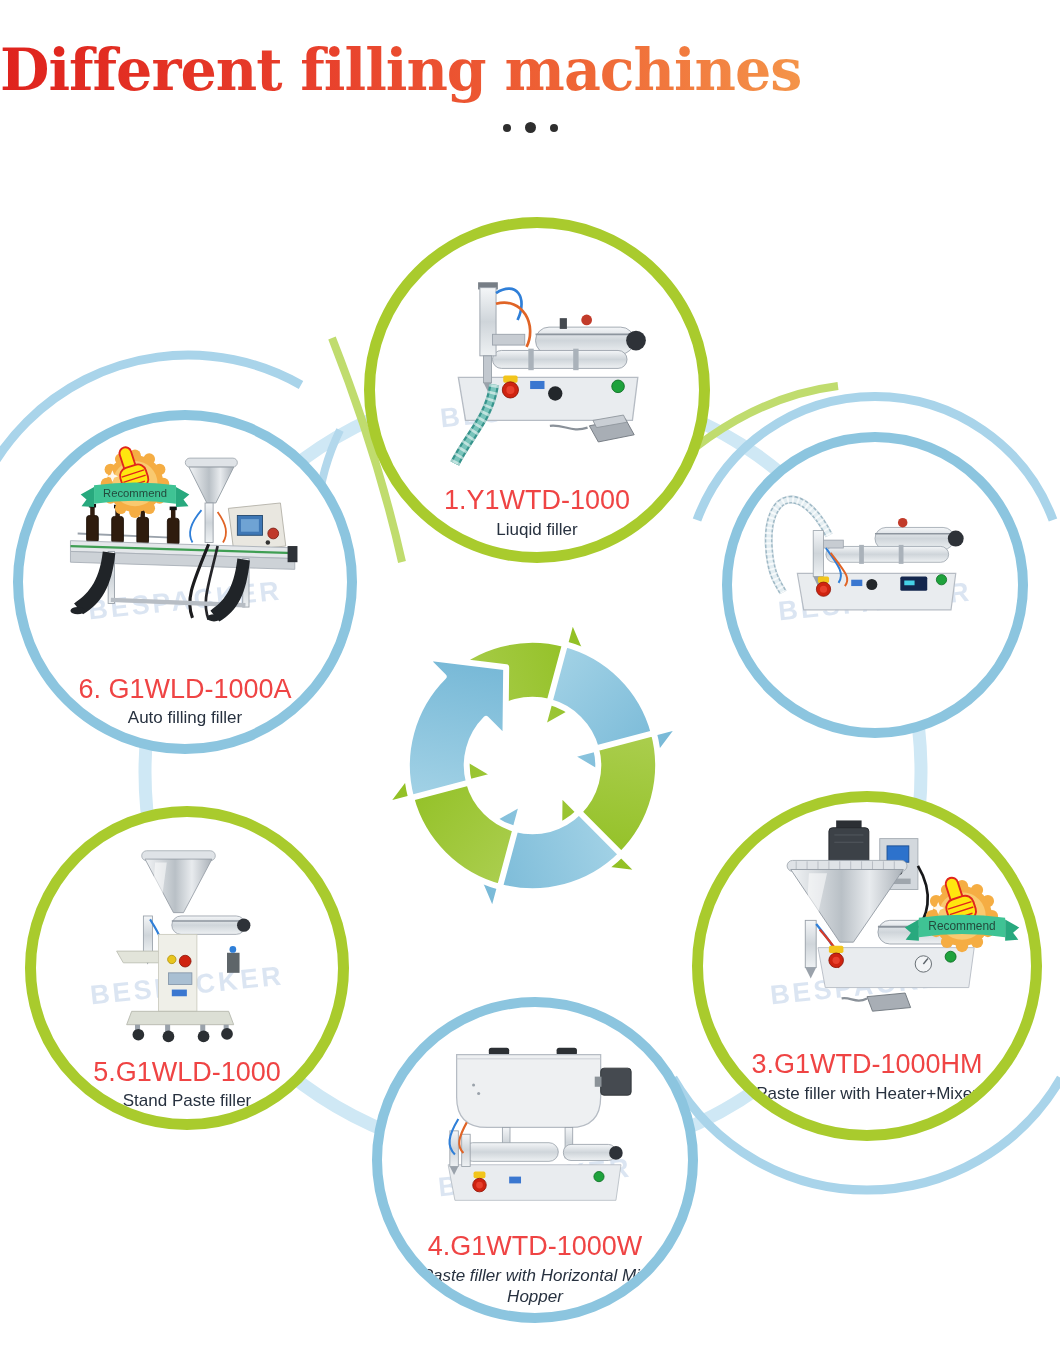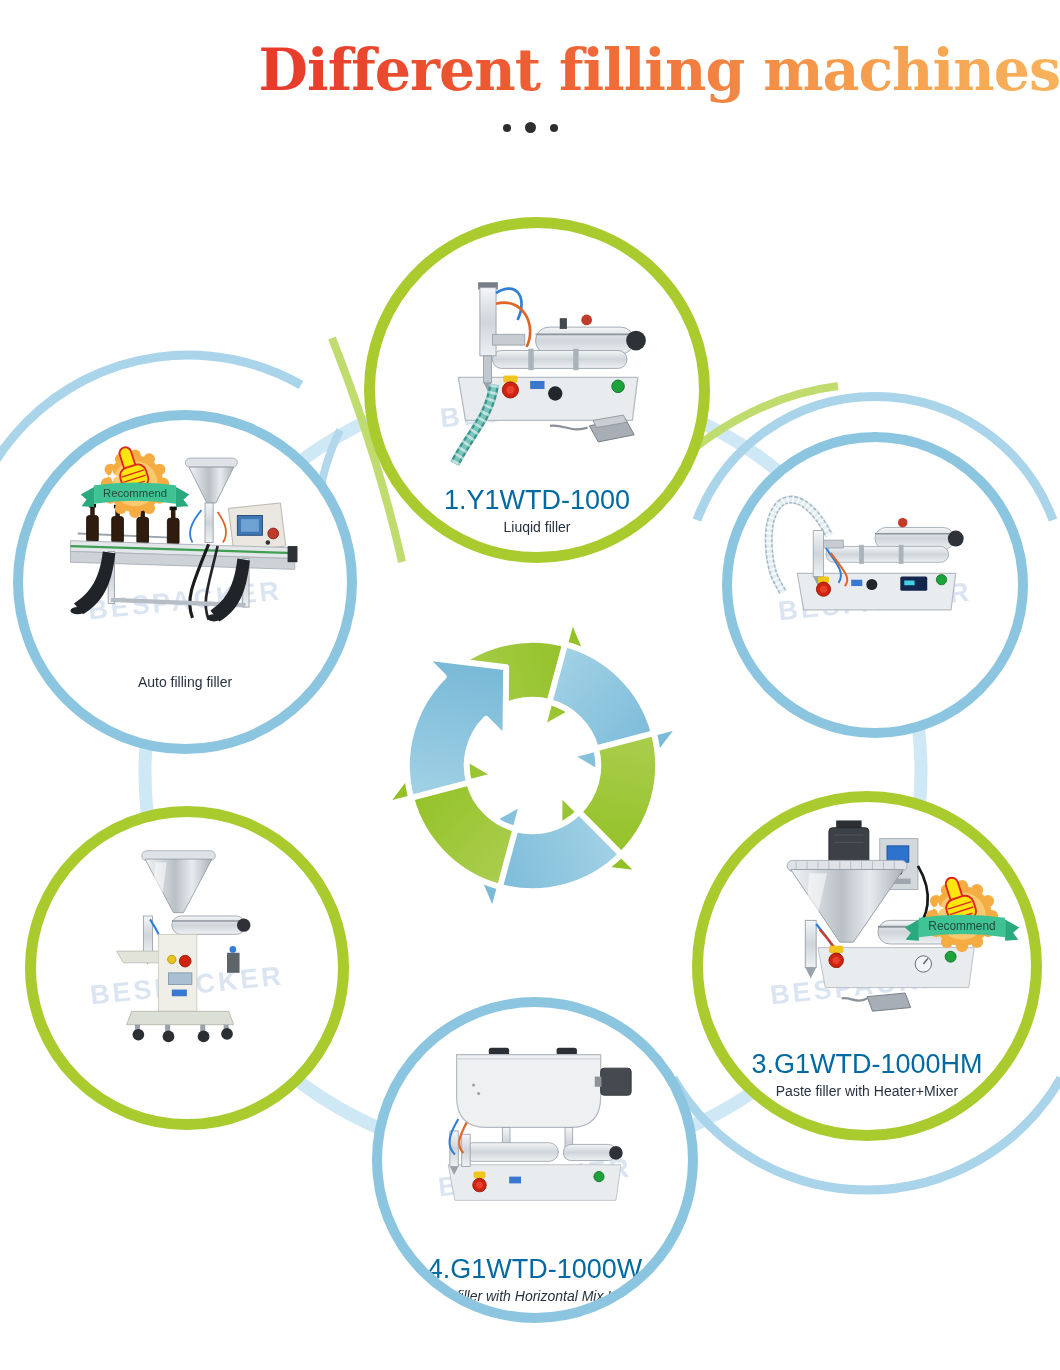"Different filling machines" .title { text-align: right -> left }
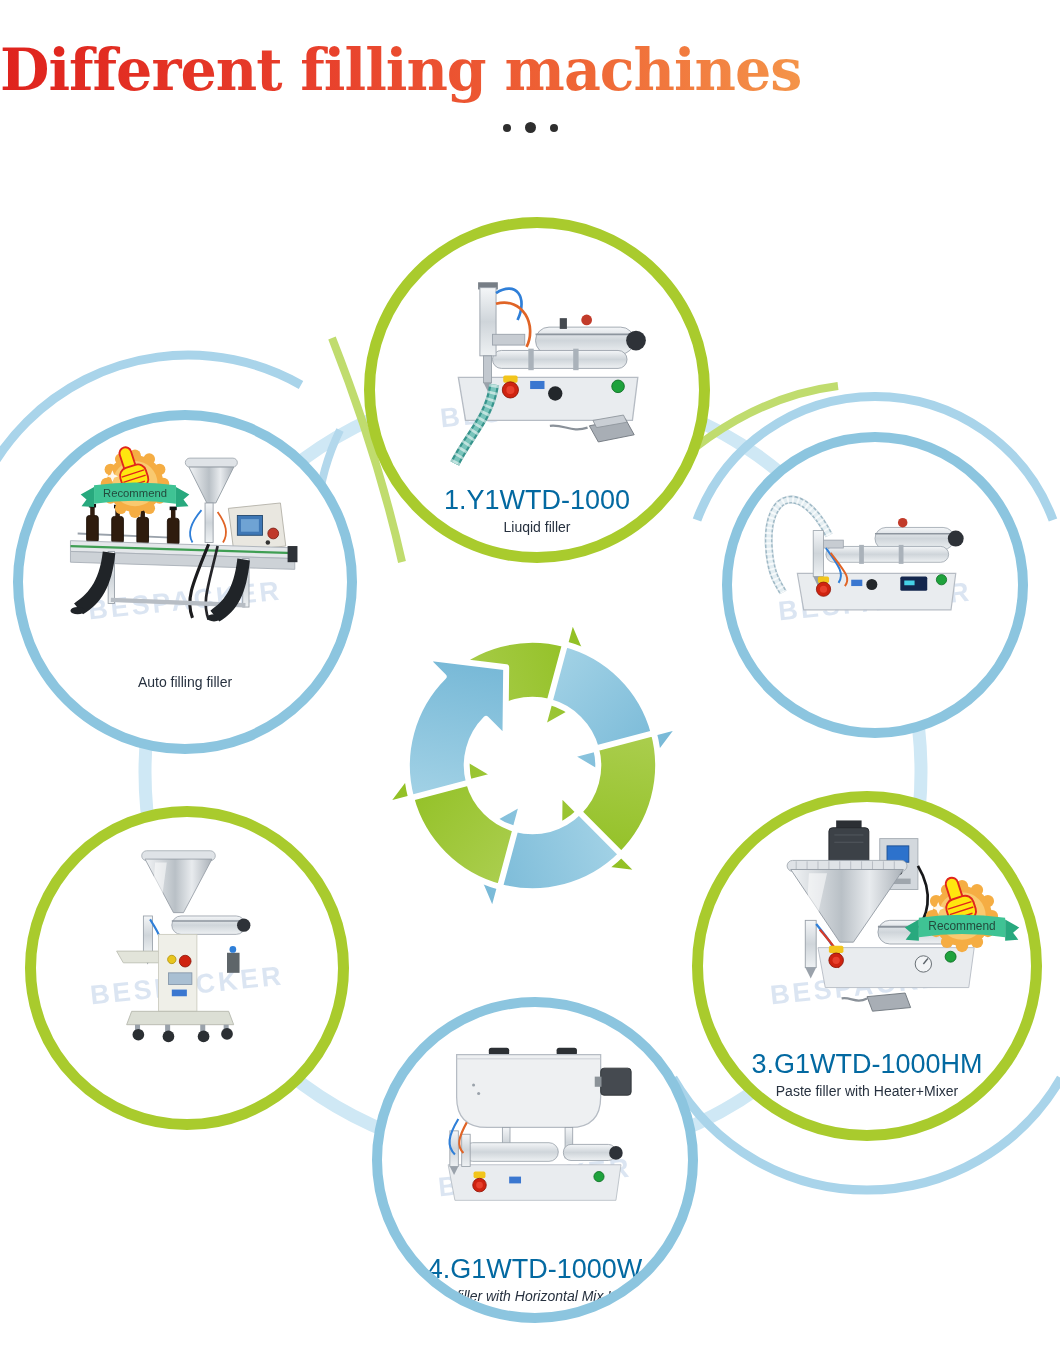"1.Y1WTD-1000" .label .model { color: #0369a1 -> #ef4444 }
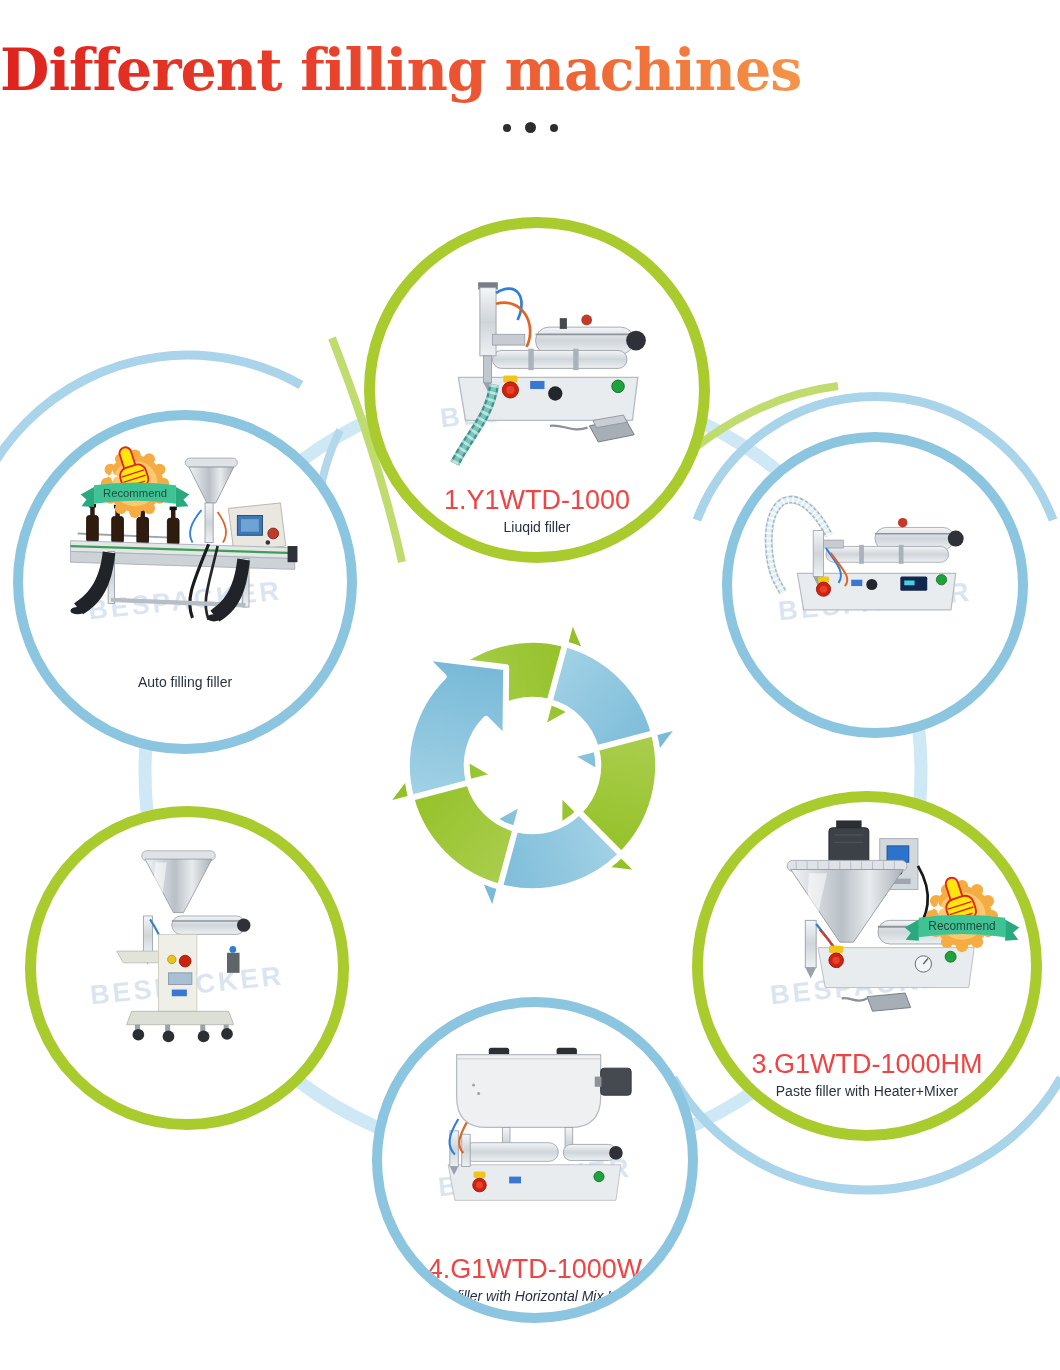"Liuqid filler" .label .name { font-size: 14px -> 17px }
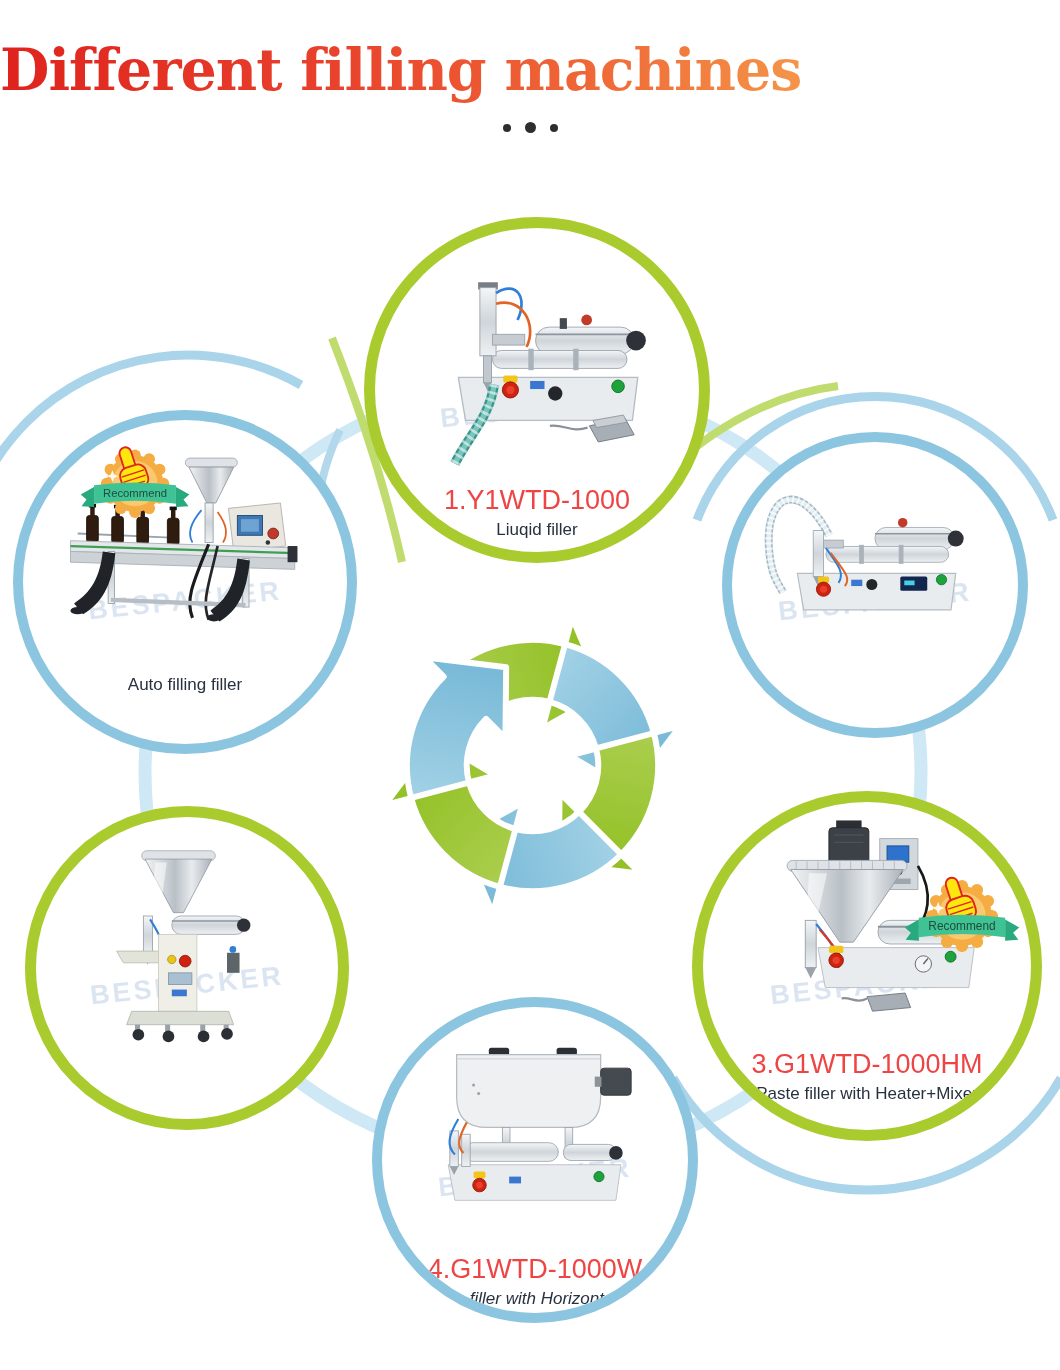"6. G1WLD-1000A" div.model { html: none -> <div>6. G1WLD-1000A</div> }
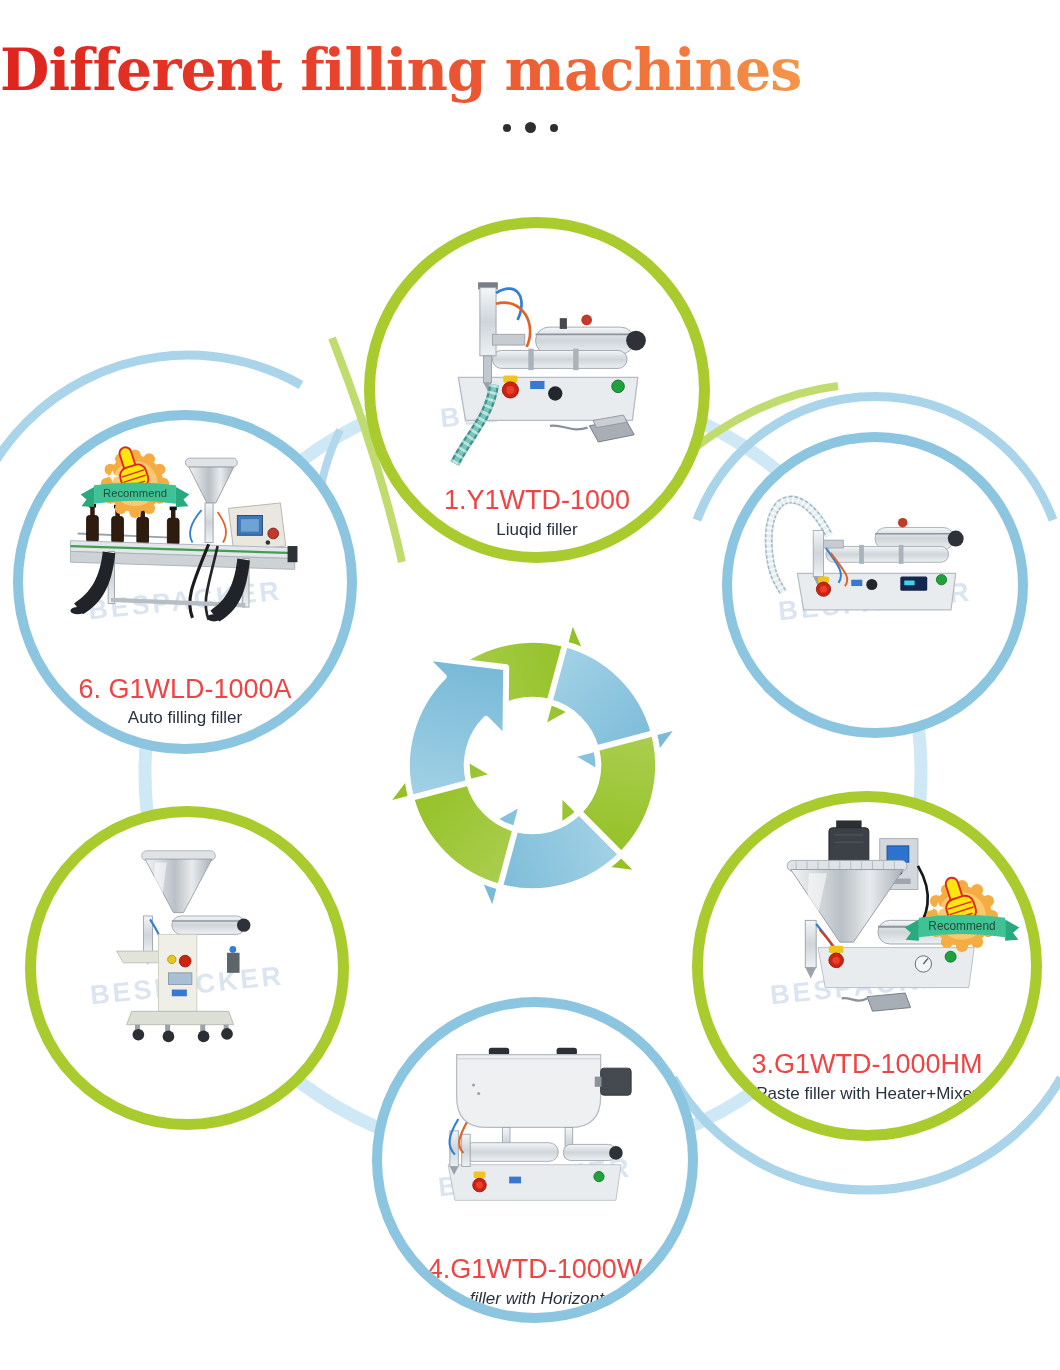"5.G1WLD-1000" div.label { html: none -> <div> <div>5.G1WLD-1000</div> <div>Stand Paste filler</div> </div> }
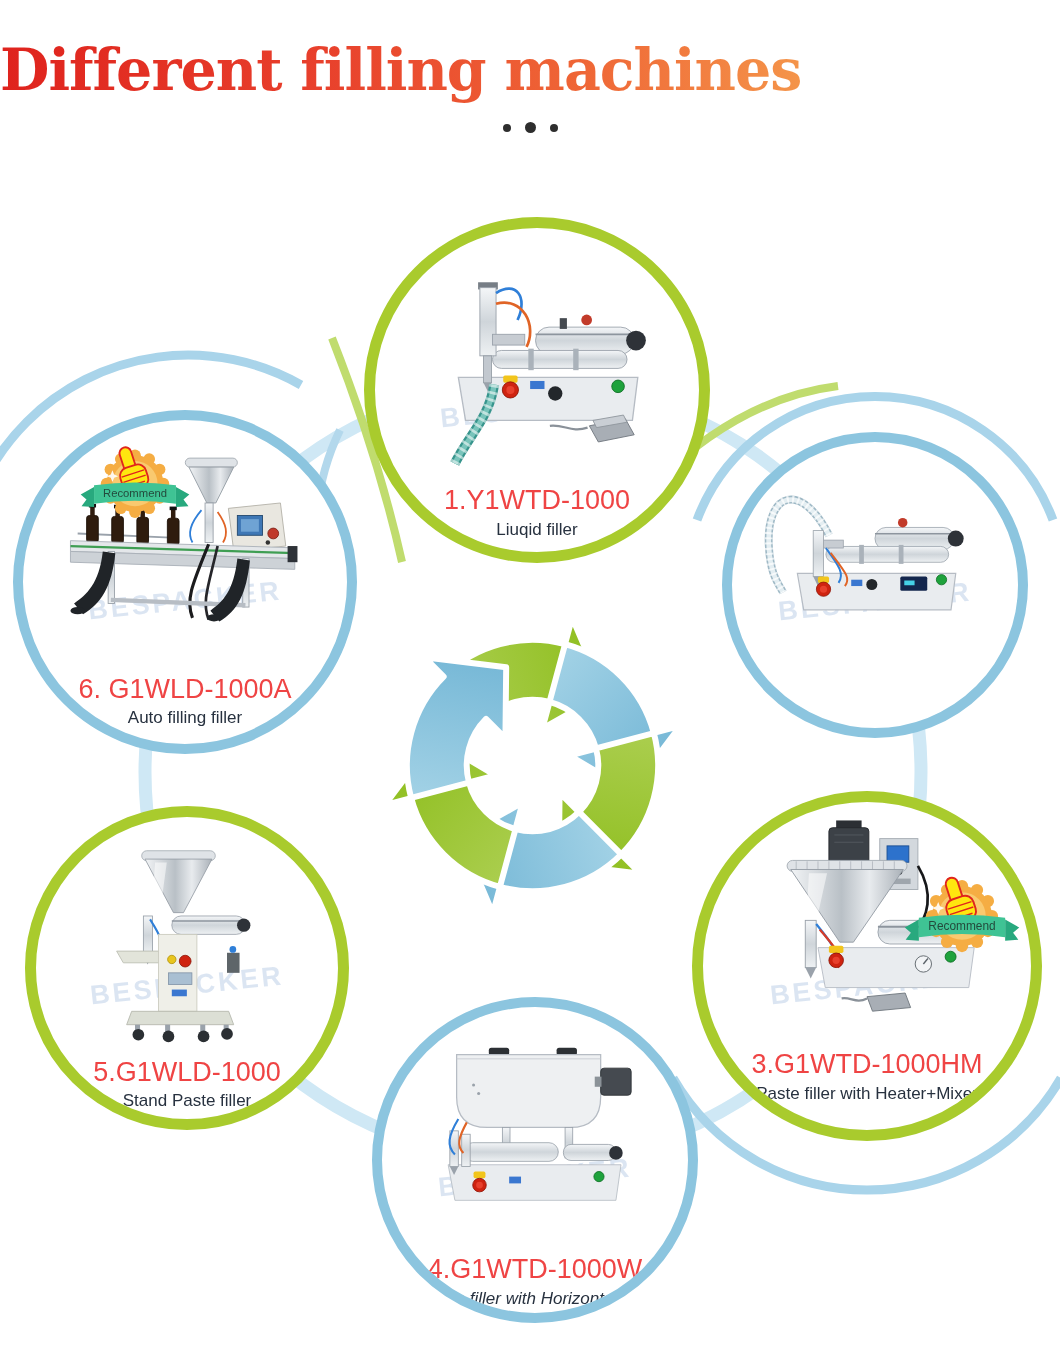"4.G1WTD-1000W" #c4 .label { margin-top: 23px -> none }
